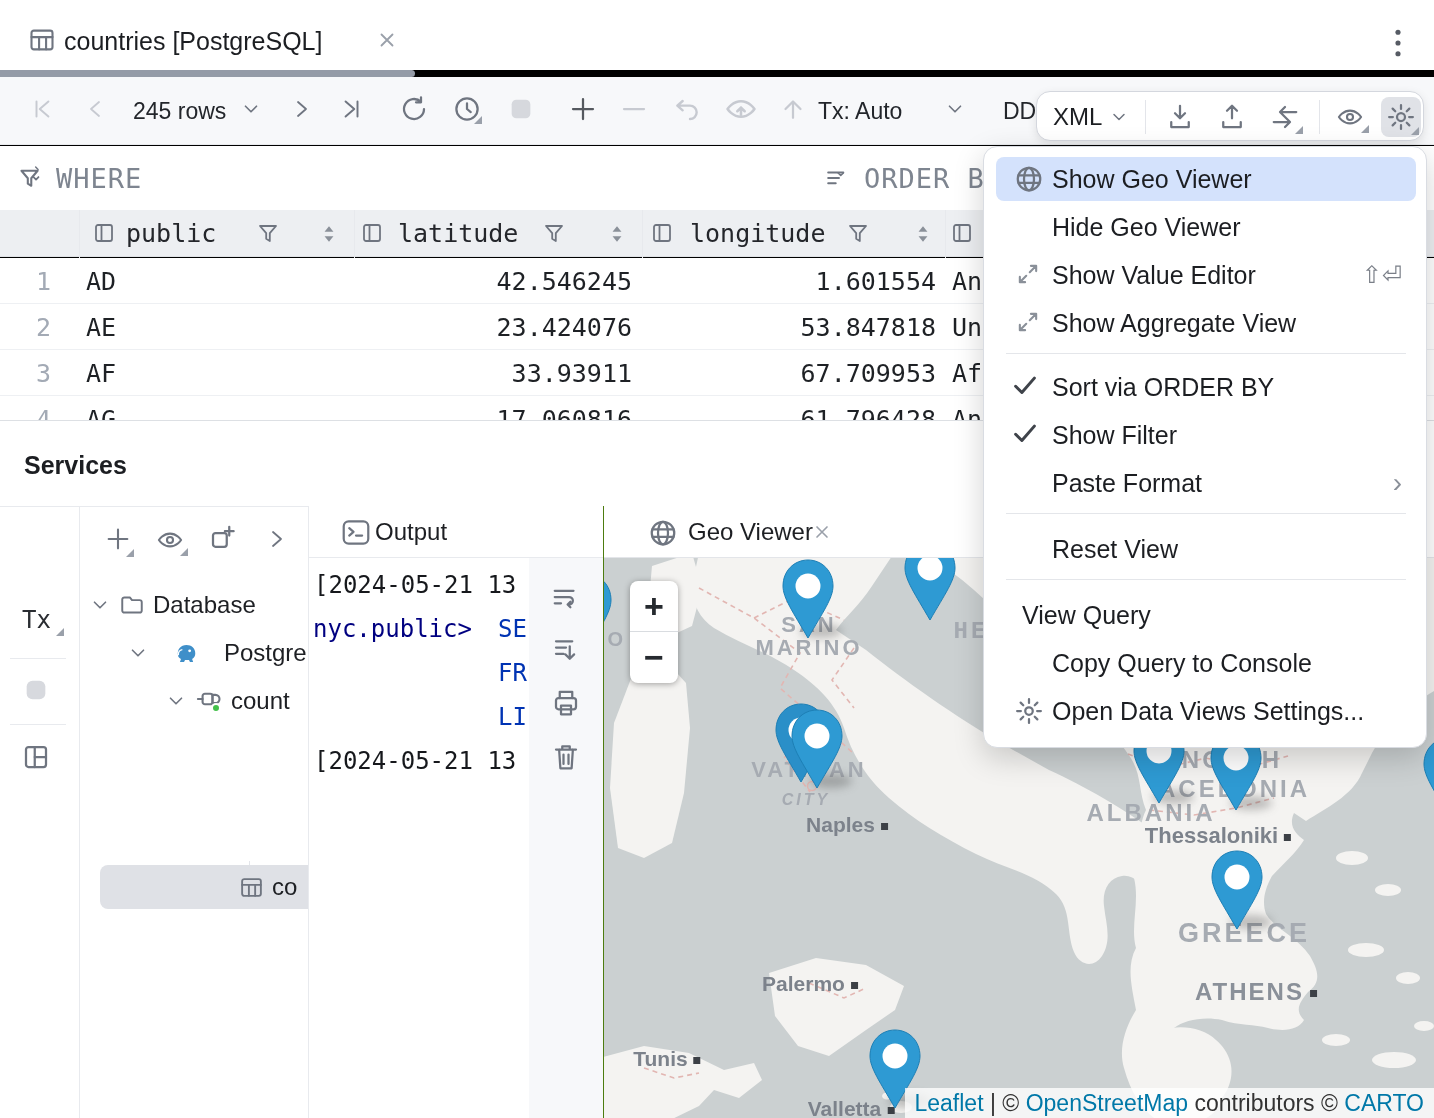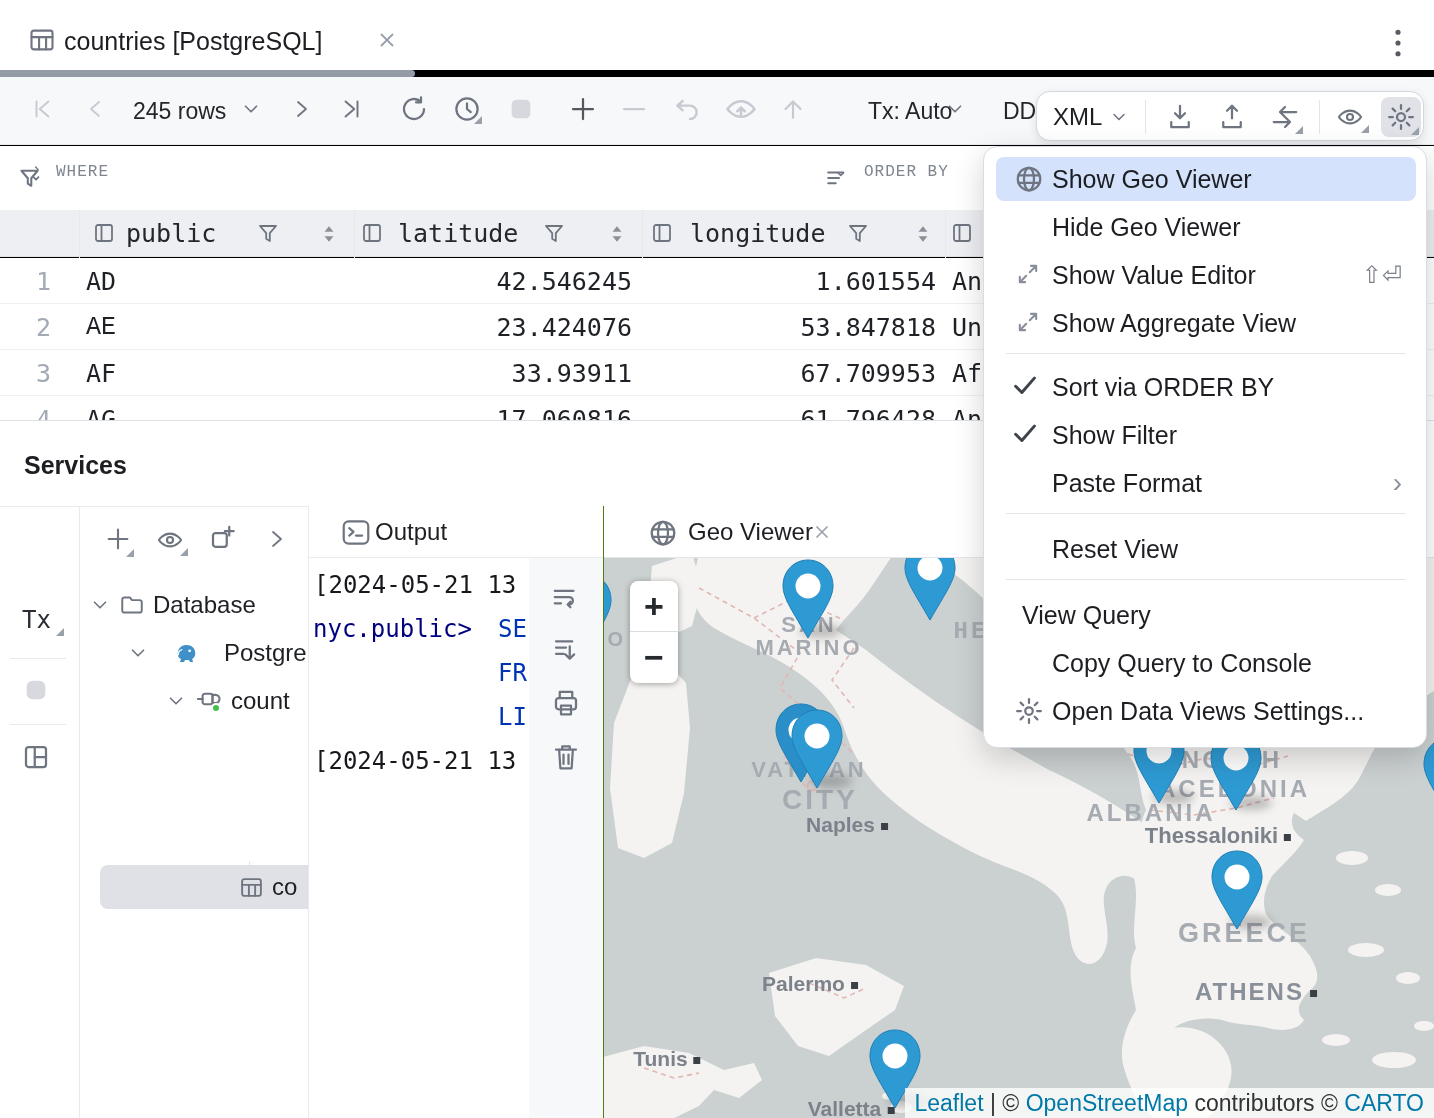"Tx: Auto" span.tb-label { left: 868px -> 818px }
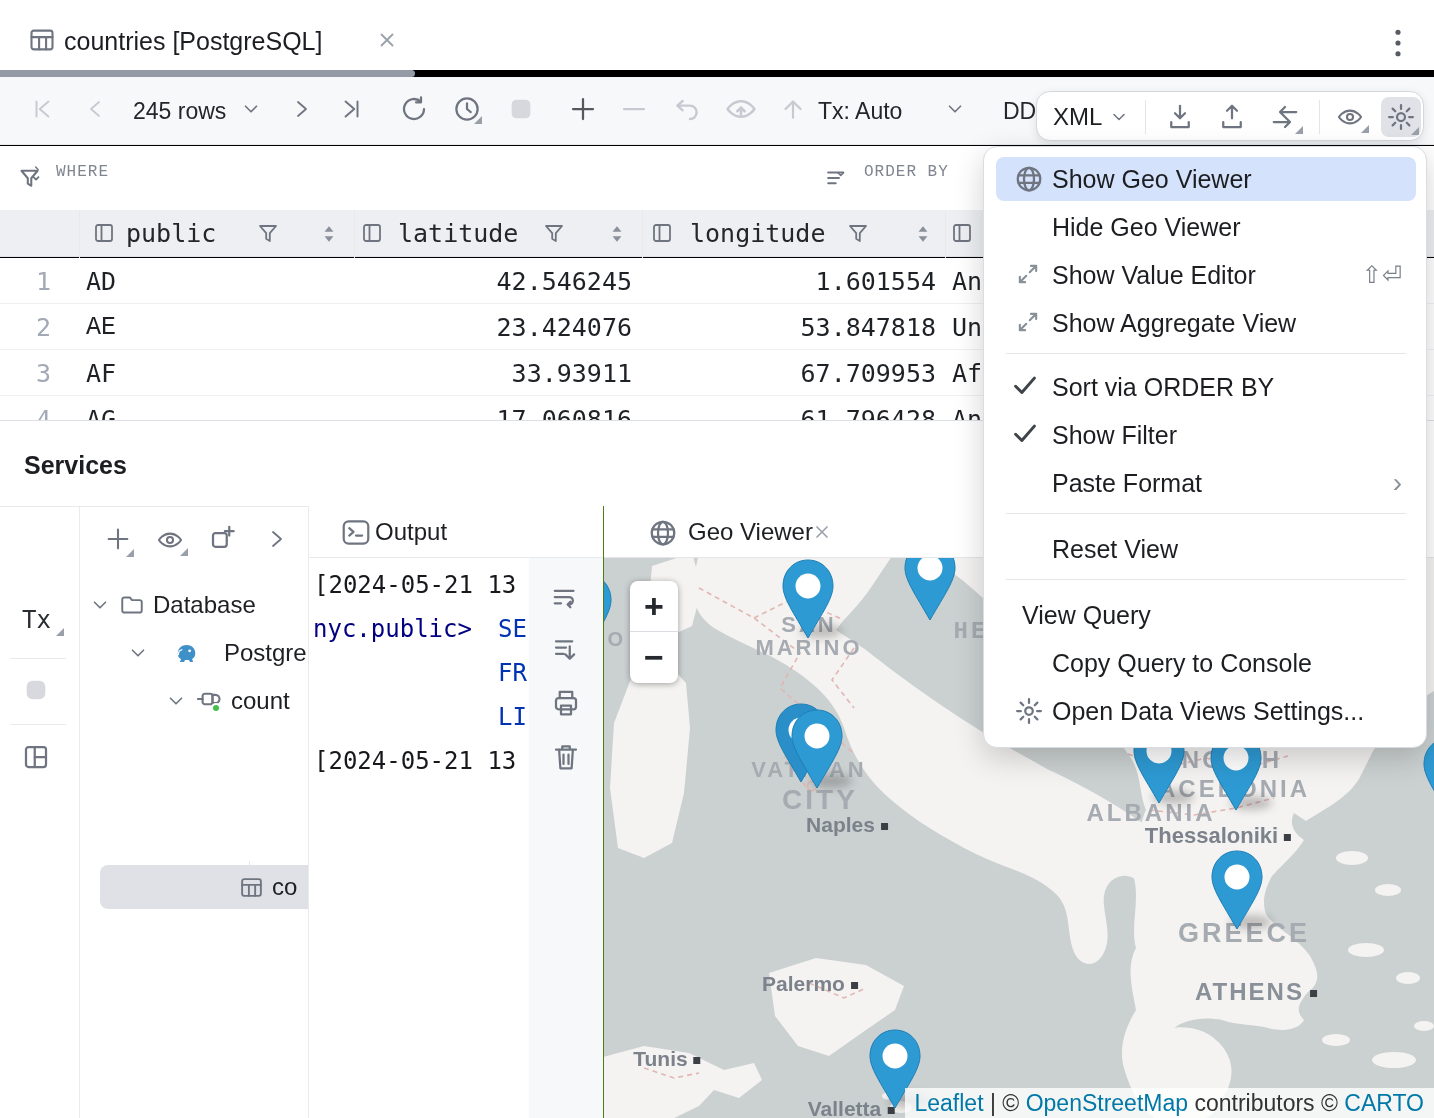"WHERE" .filter-word { font-family: Liberation Mono, monospace -> none; font-size: 16px -> 27px }
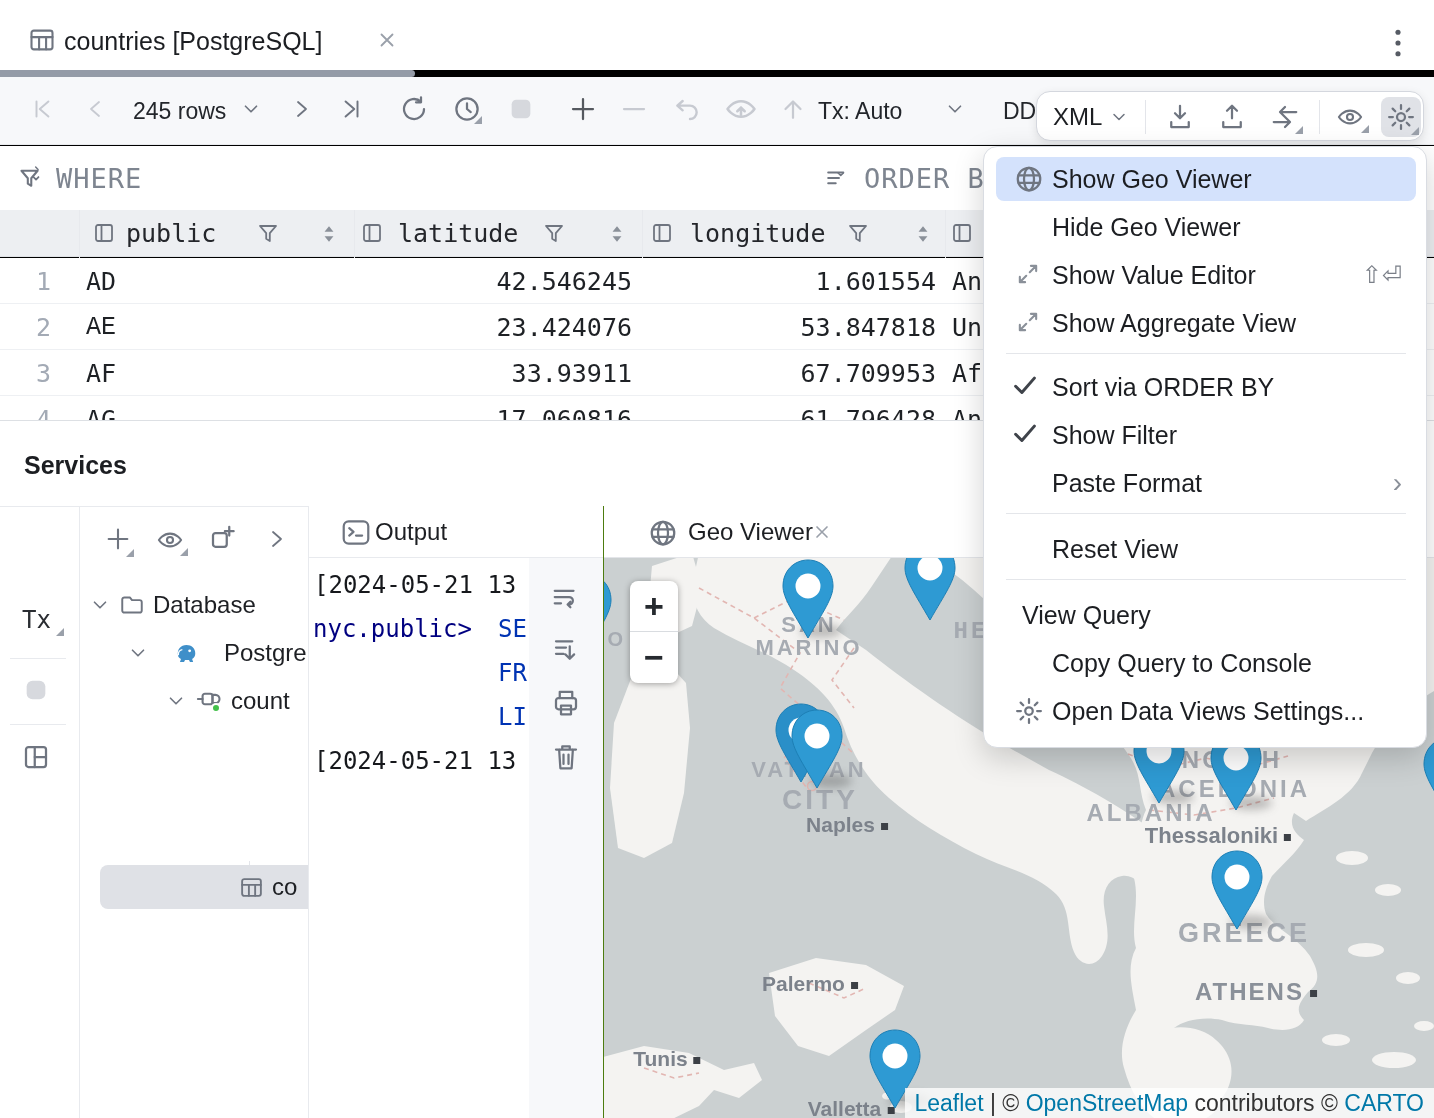"AE" span.cell { font-family: Liberation Mono, monospace -> none }
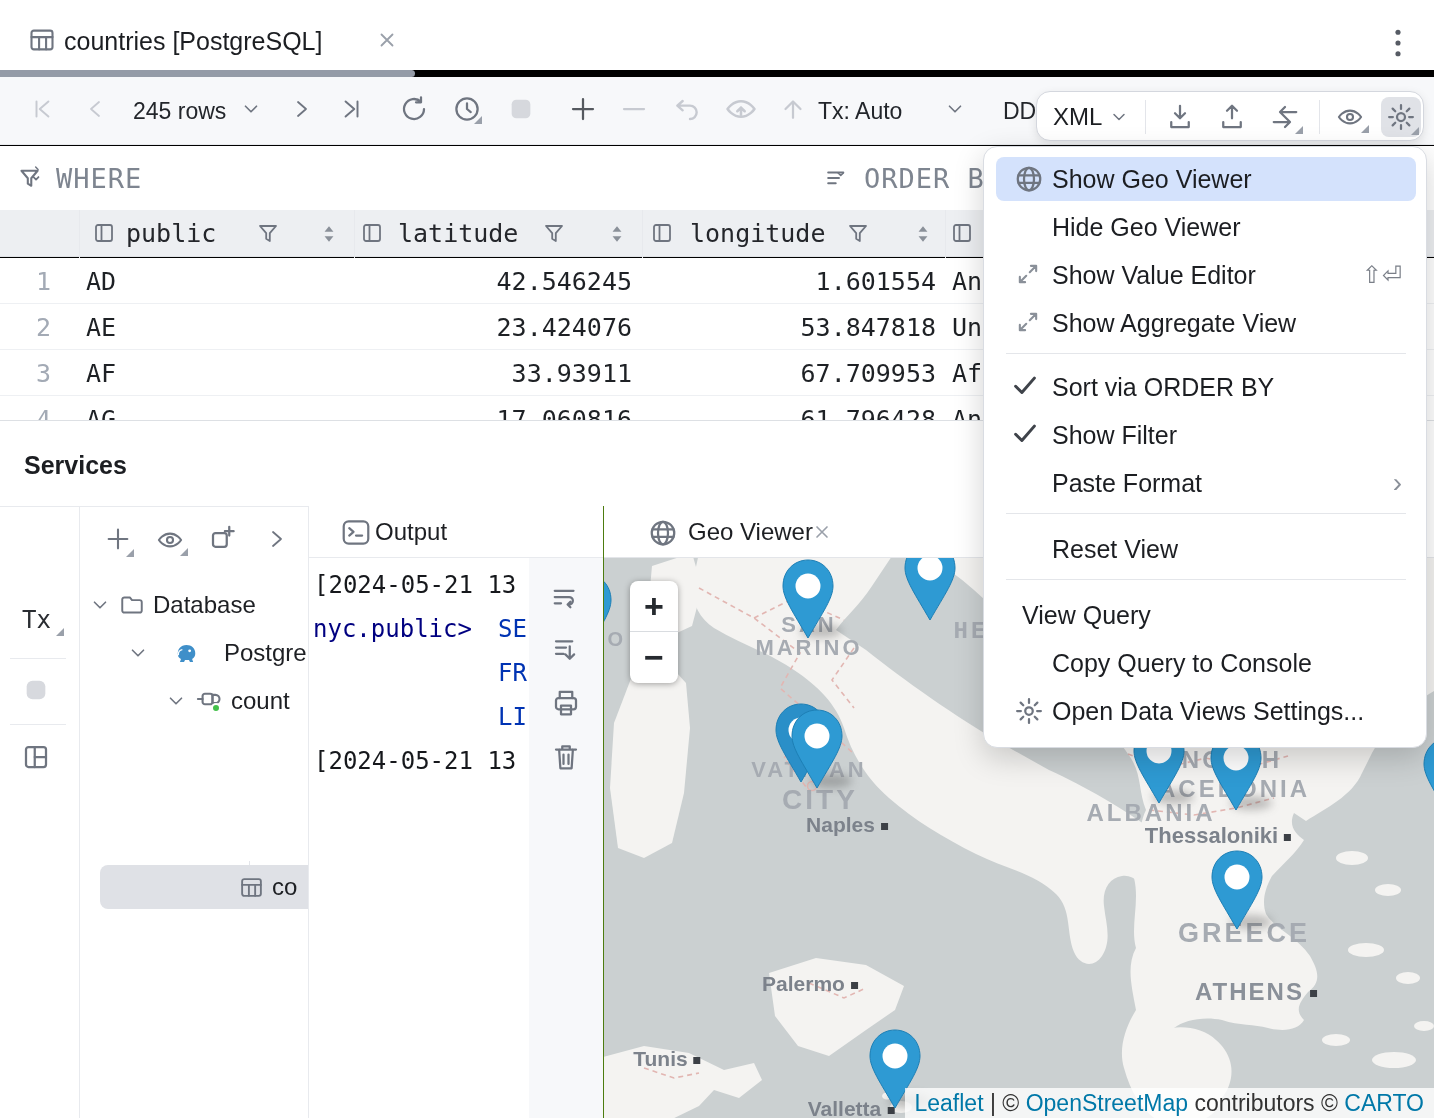"CITY" span.maplabel-country { font-size: 28px -> 16px; font-style: none -> italic; left: 216px -> 202px }
